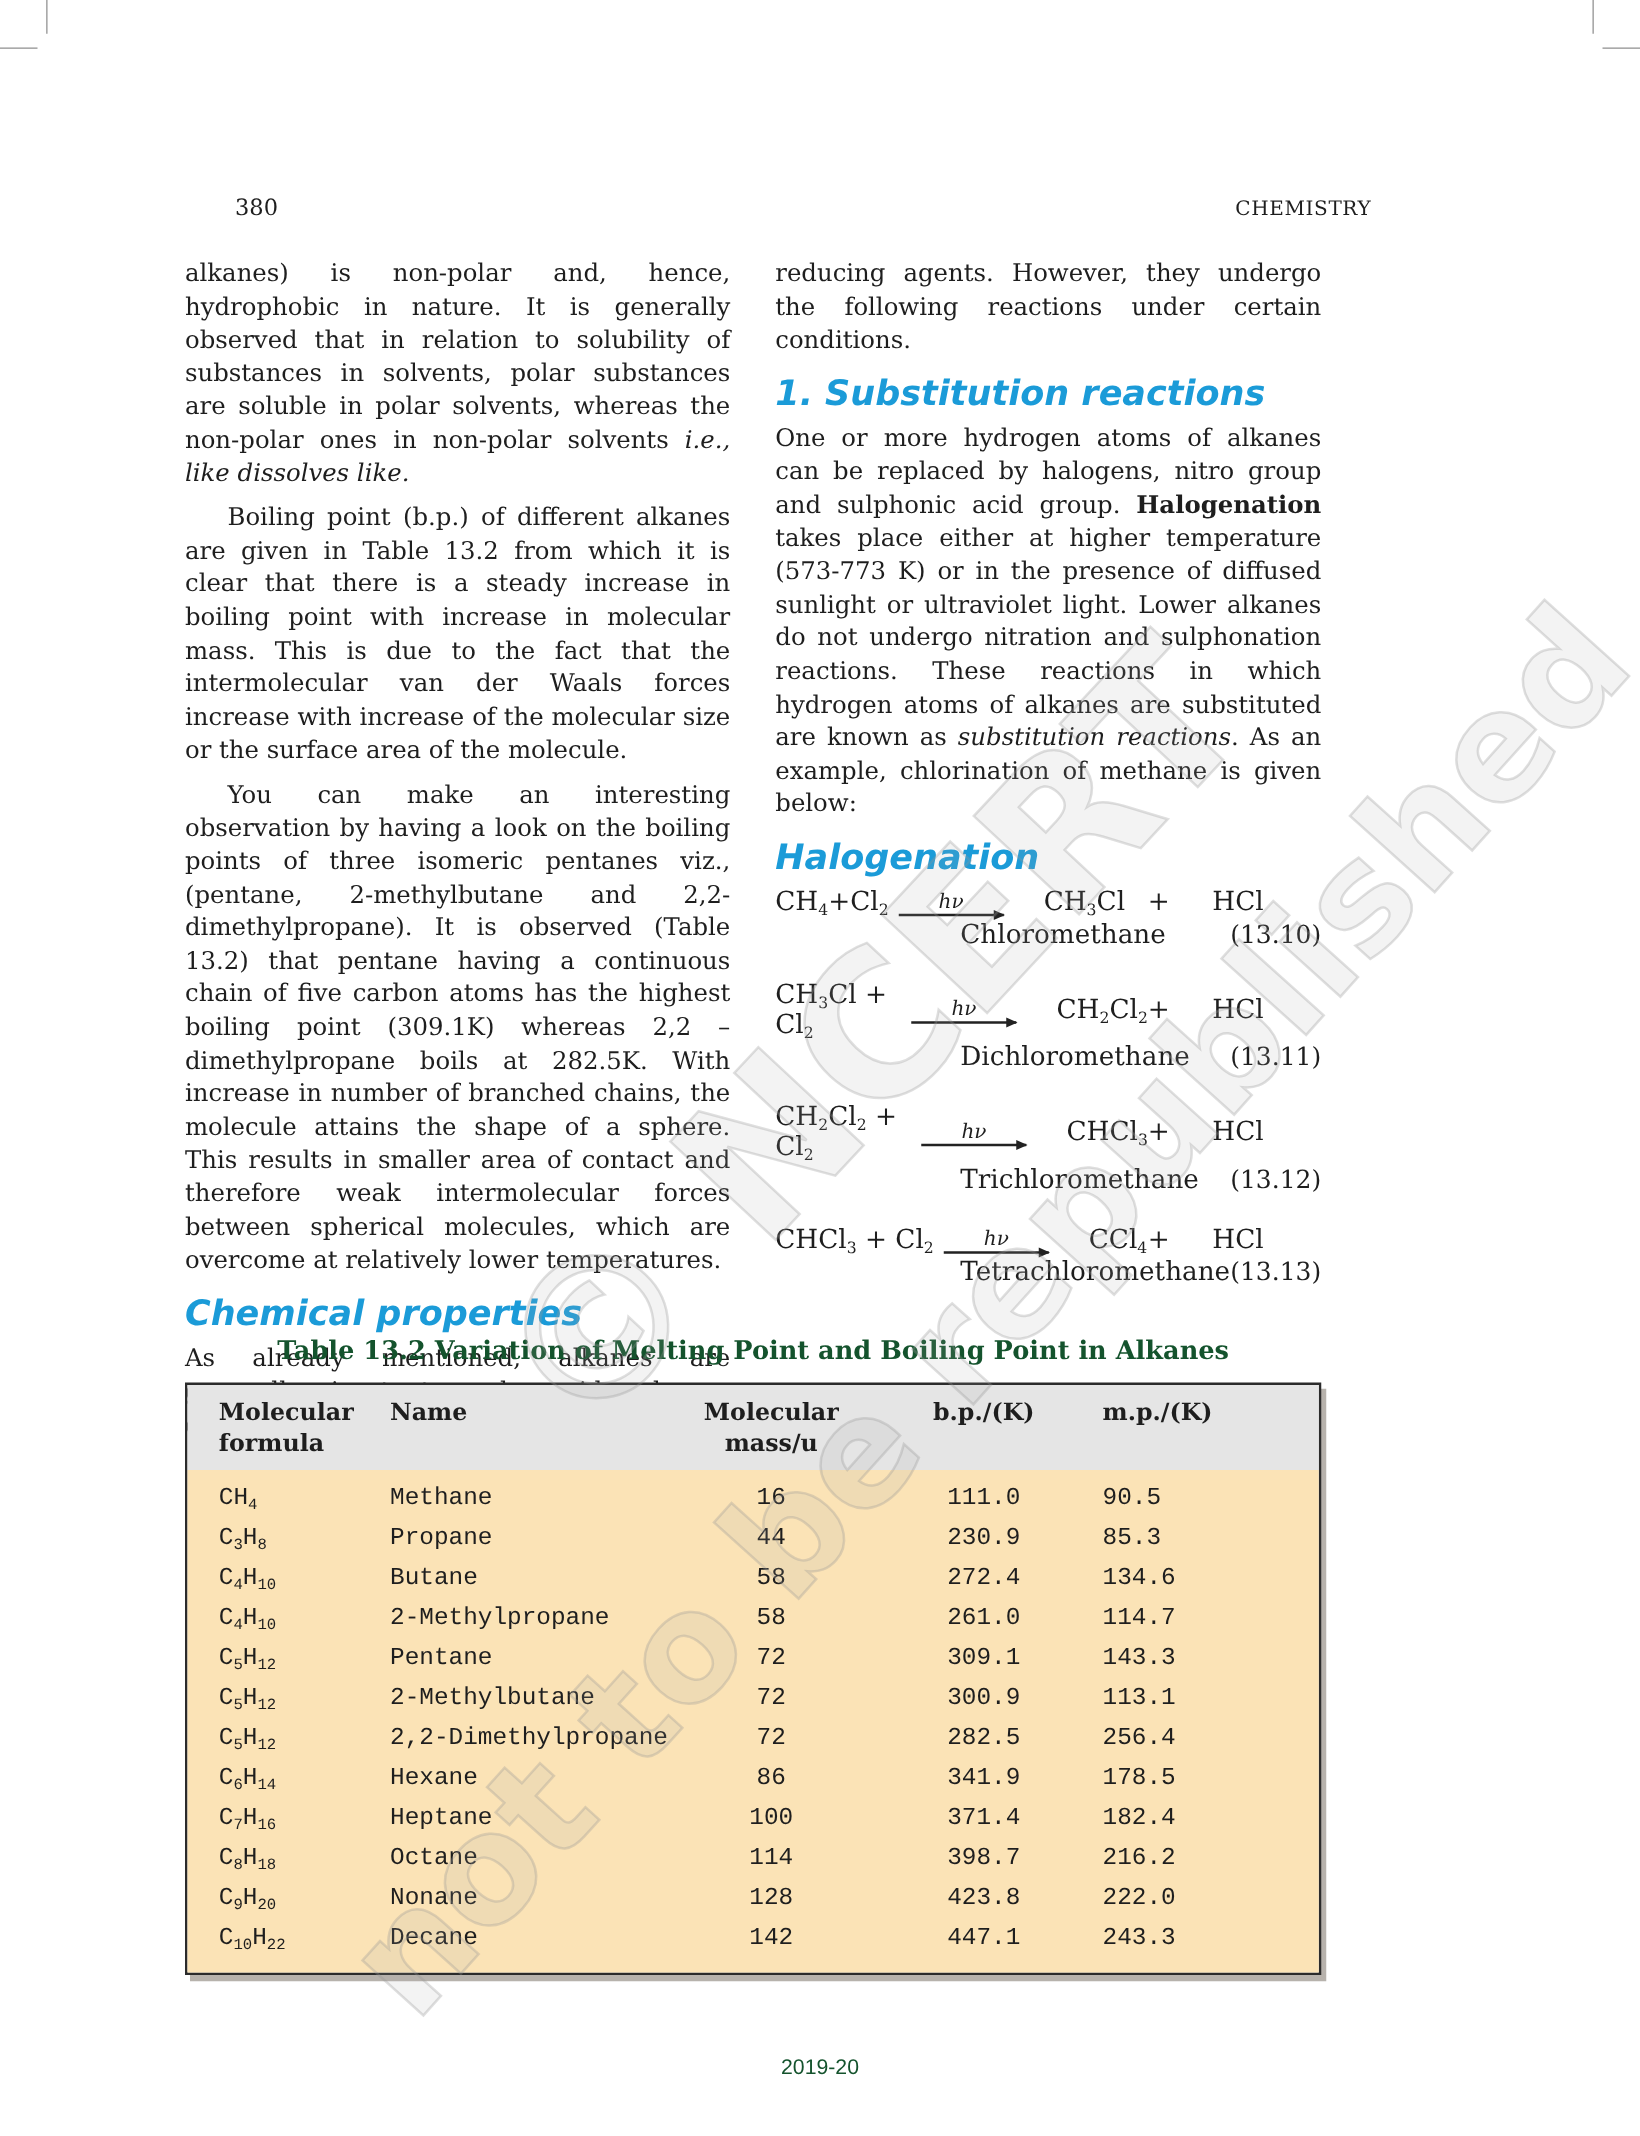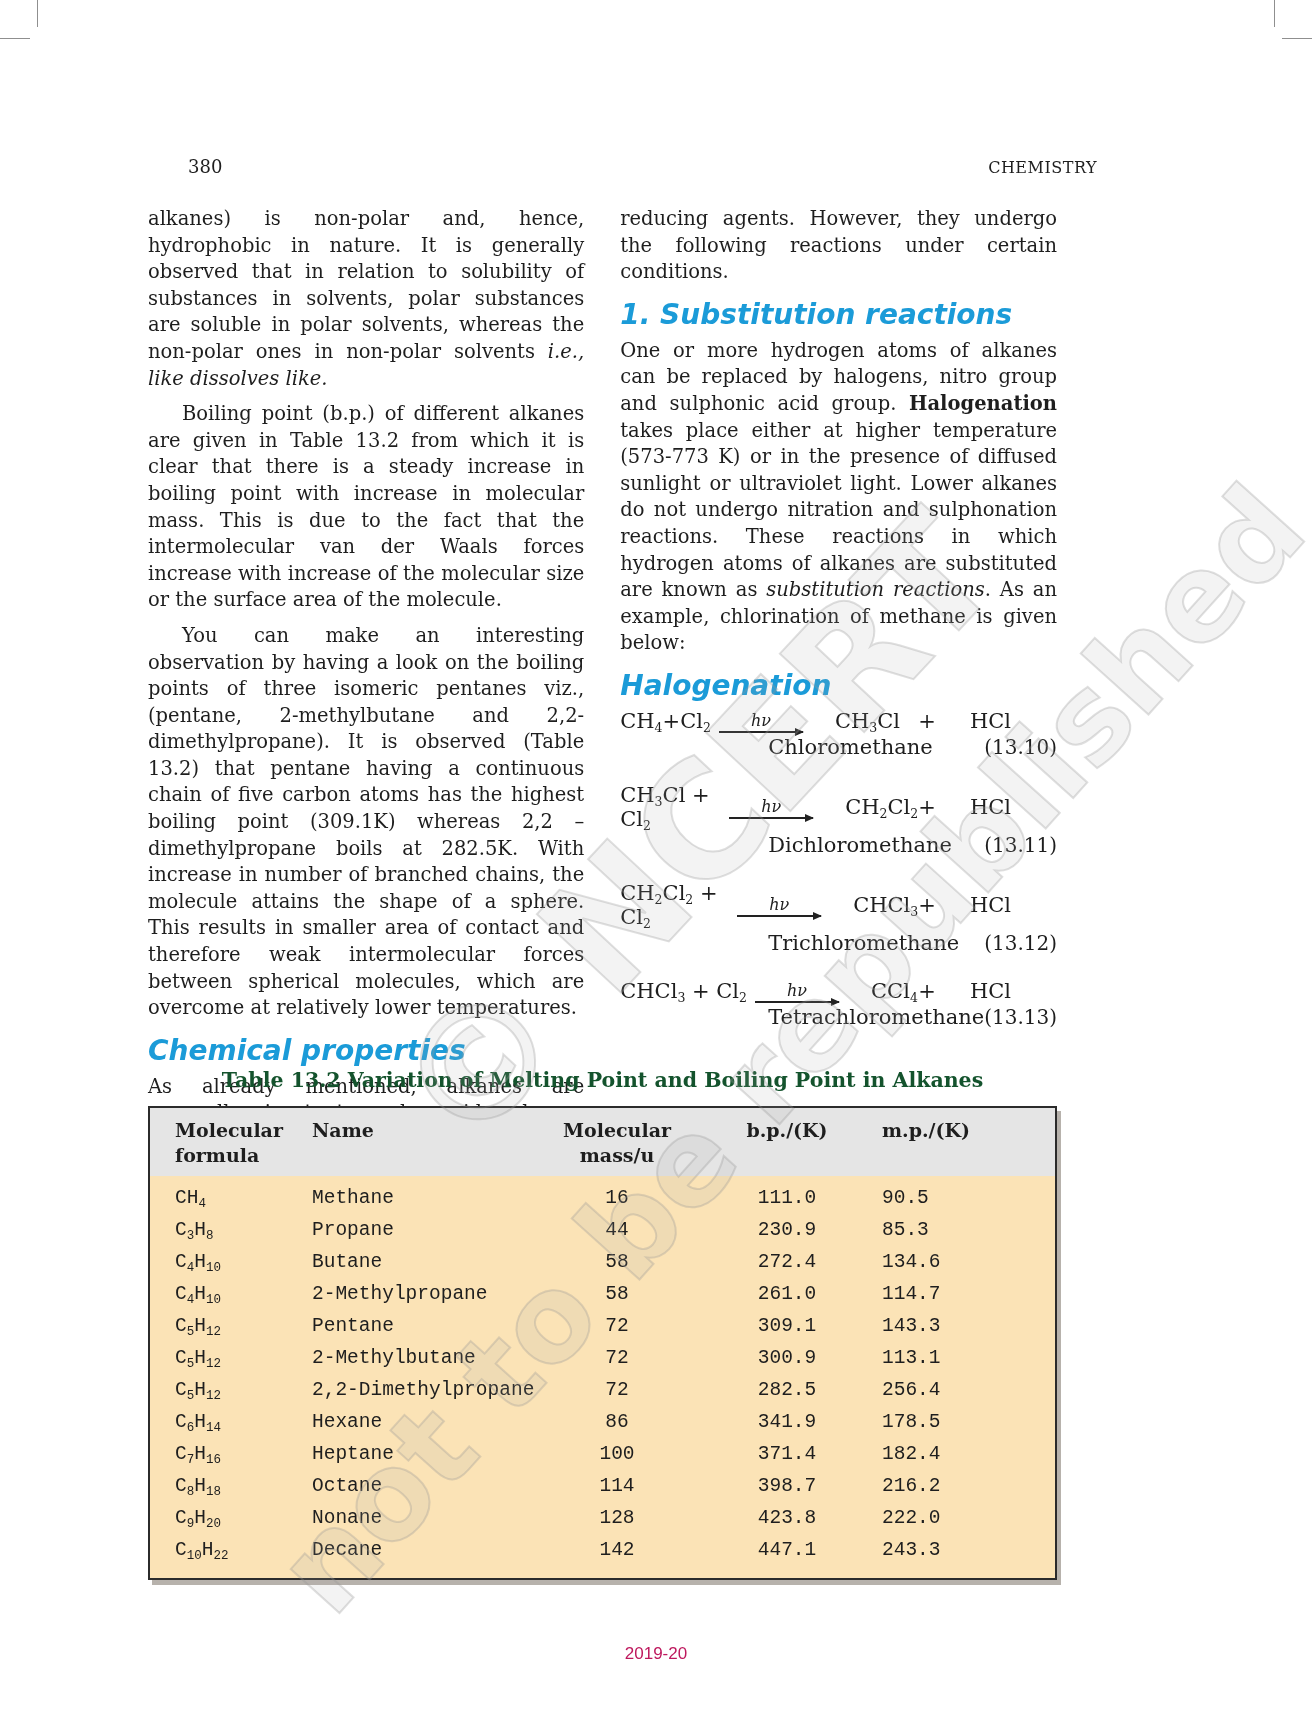"2019-20" .footer { color: #be185d -> #14532d }
